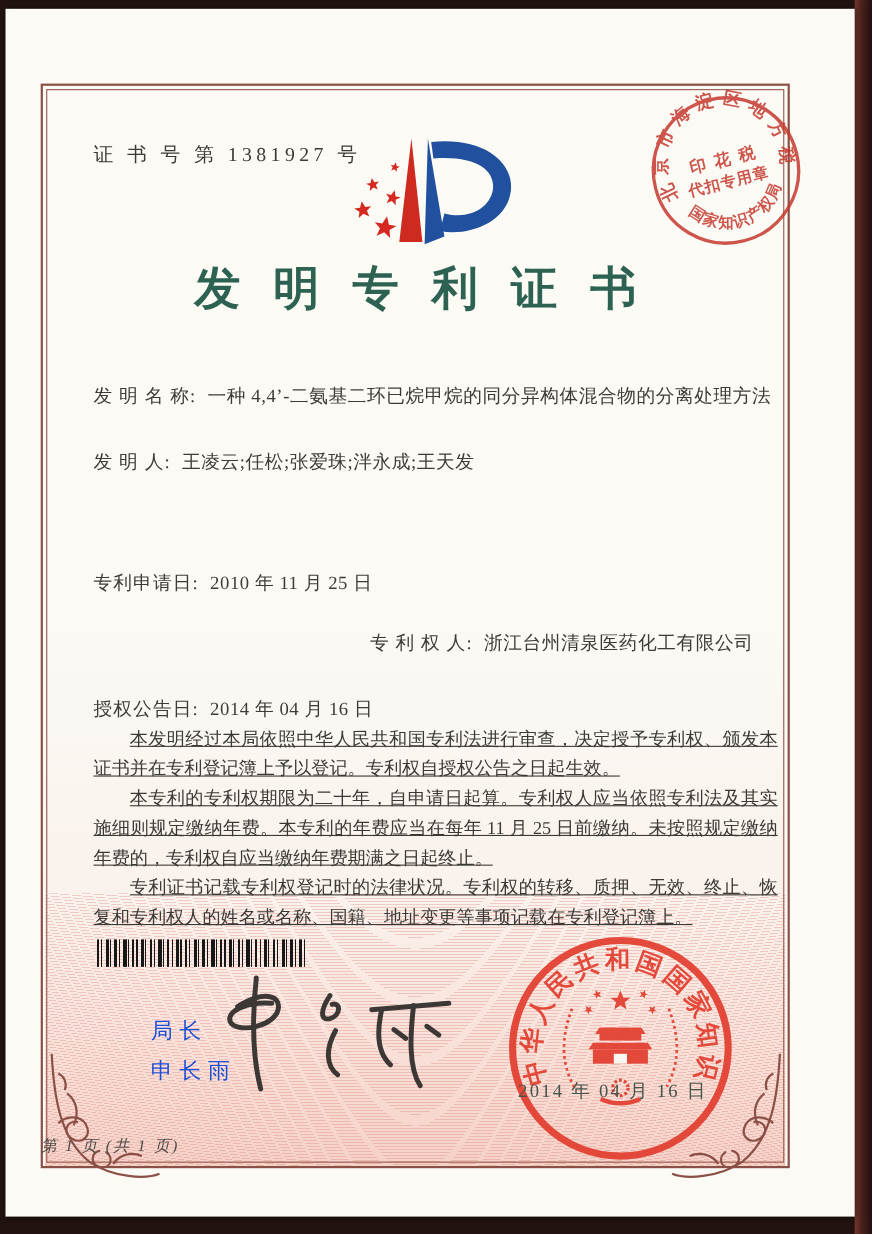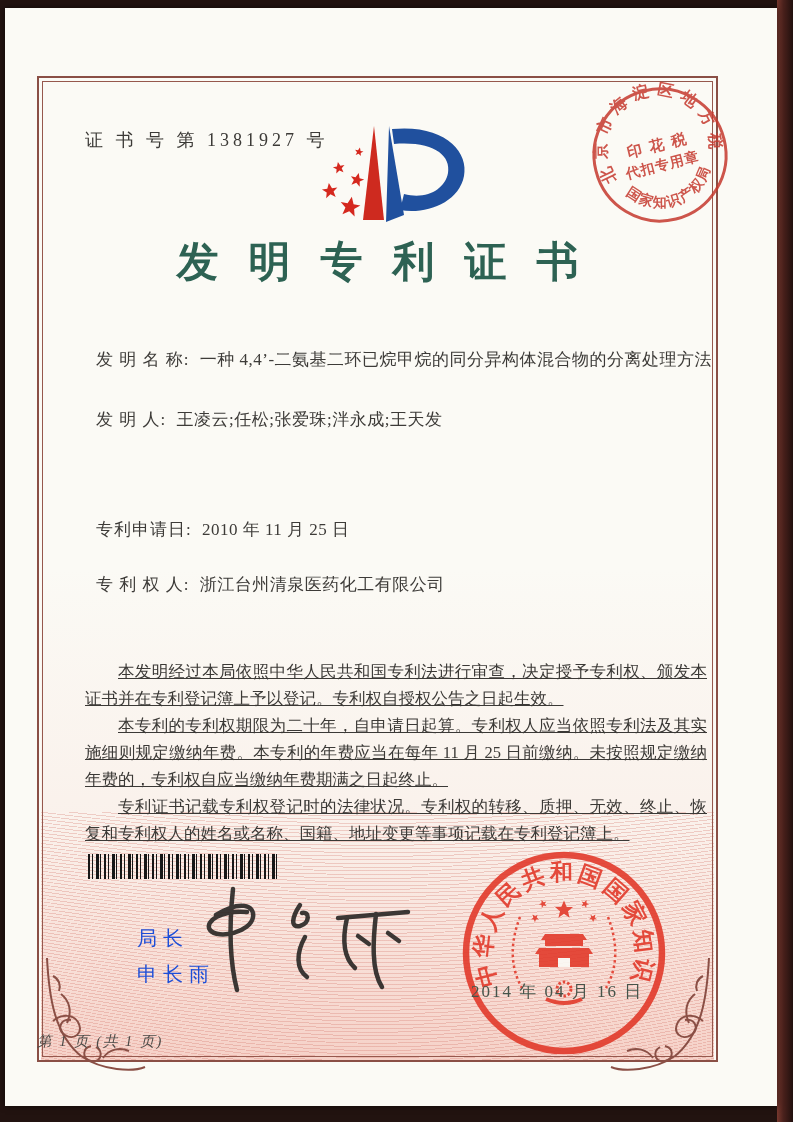"发 明 名 称: 一种" .field { margin-left: 11px -> none }
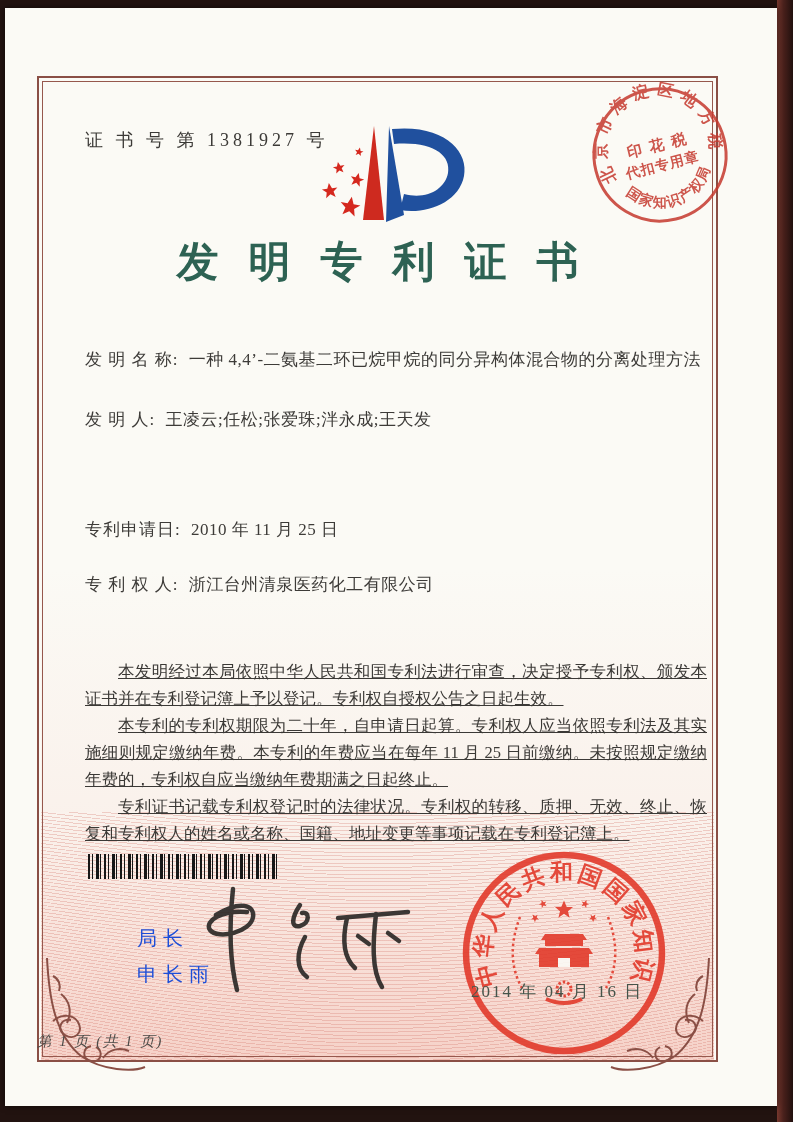"专 利 权 人: 浙江台州清泉医药化工有限公司" .f4 { text-align: none -> right }
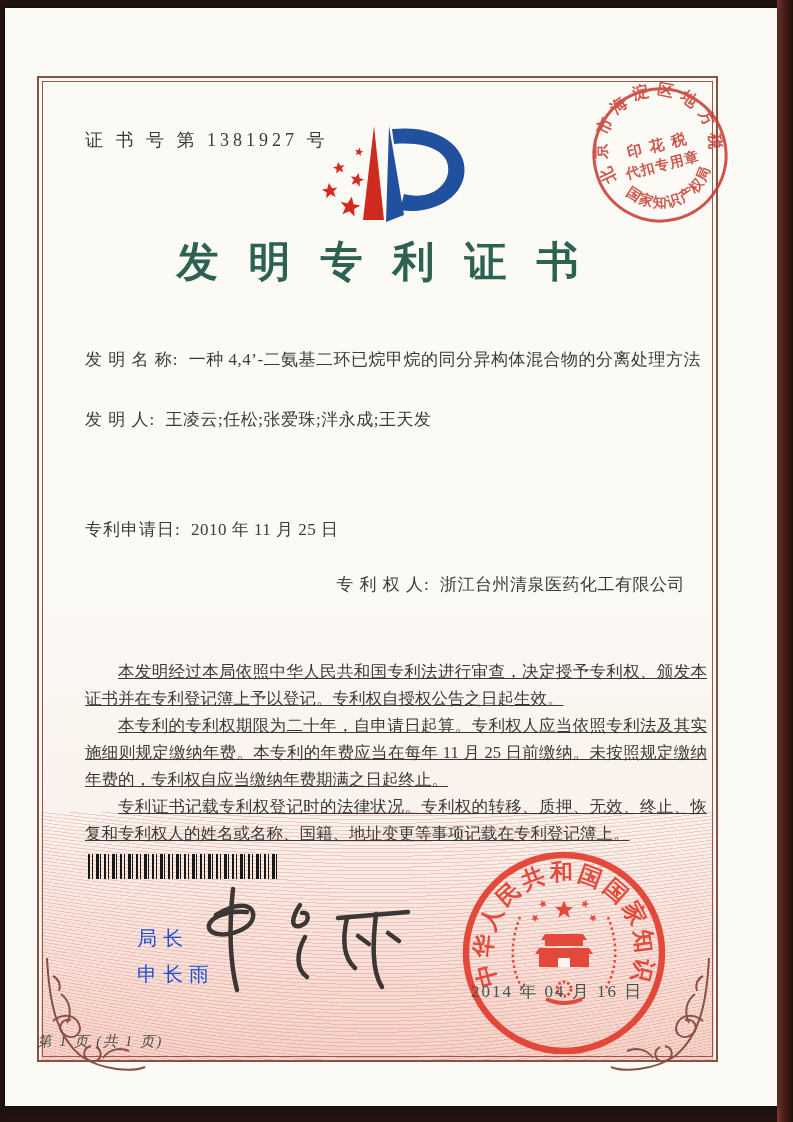"授权公告日: 2014 年 04 月" div.field { html: none -> <div> <span>授权公告日:</span> <span>2014 年 04 月 16 日</span> </div> }
